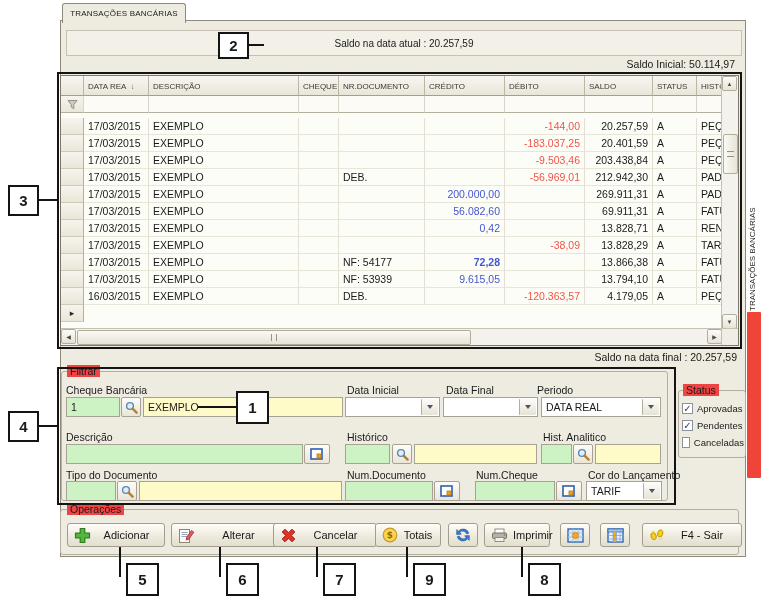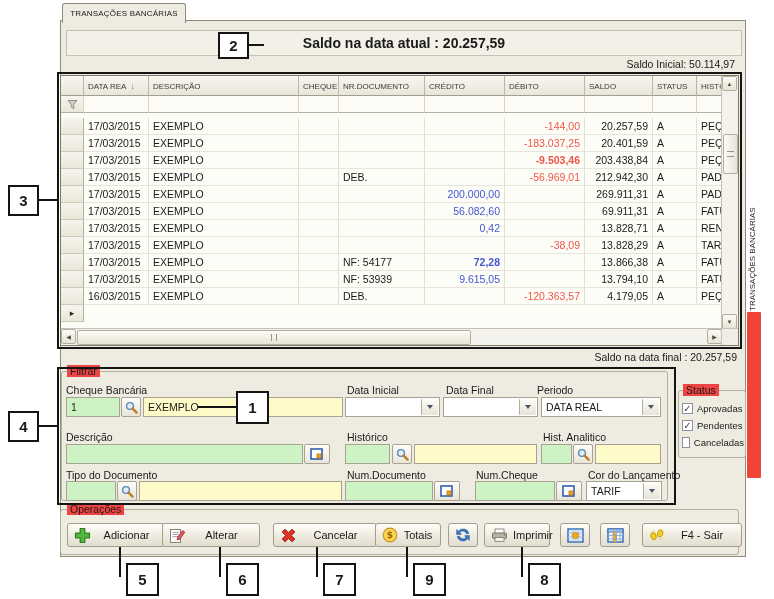"Saldo na data atual :" .header-title { font-size: 14px -> 10px; font-weight: bold -> normal }
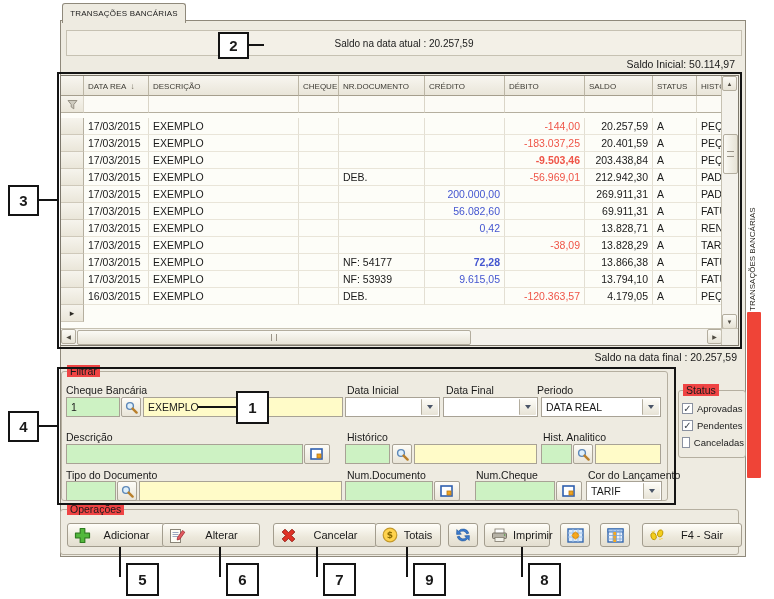"-9.503,46" div.cell { font-weight: bold -> none }
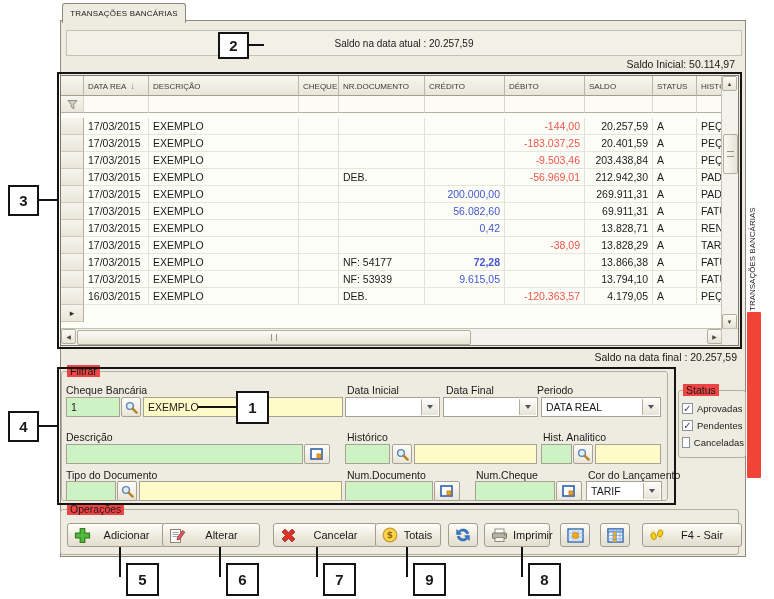"Alterar" div.abs { left: 162px -> 171px; width: 98px -> 114px }
